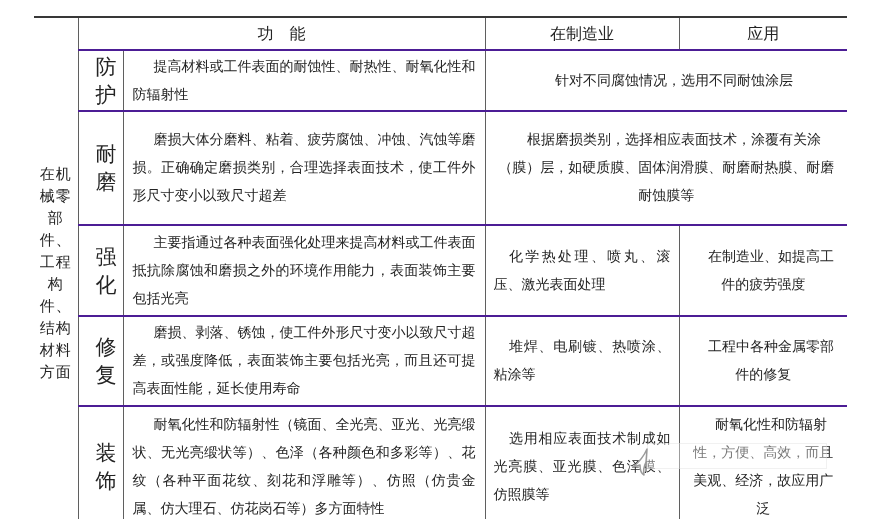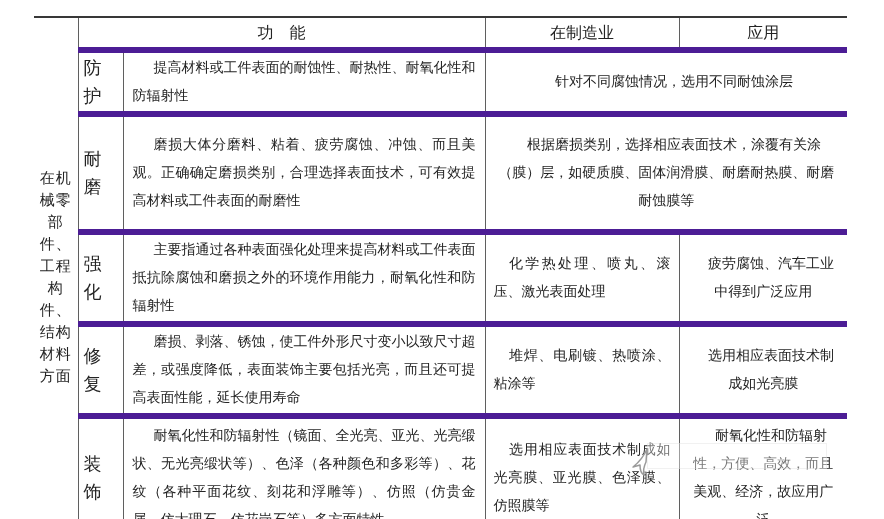"功 能" .tbl td { border-bottom: 6px solid #4c1d95 -> 2px solid #4c1d95 }
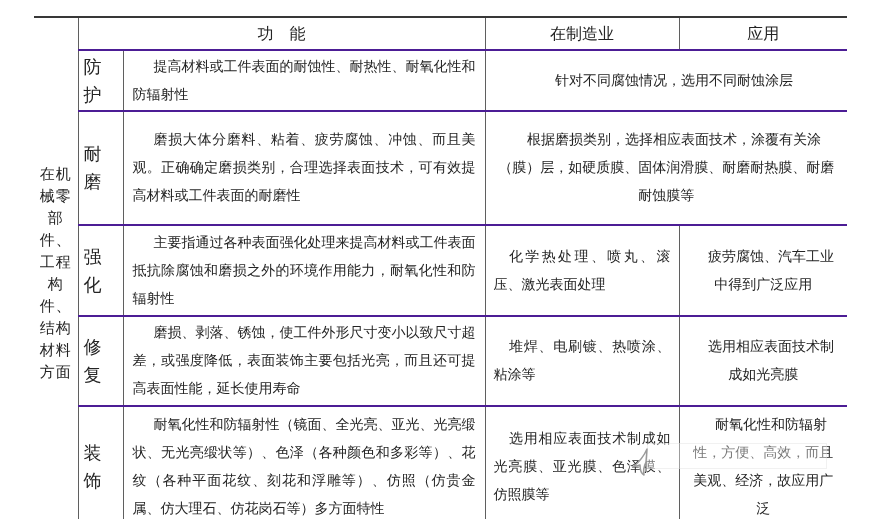"防护" td.rowlabel { font-size: 18px -> 21px; text-align: left -> right }
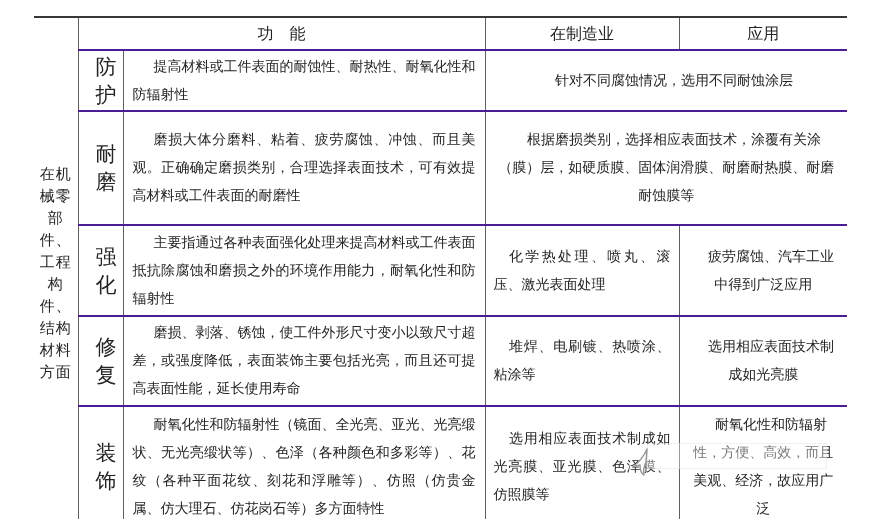"磨损大体分磨料、粘着、疲劳腐蚀、冲蚀、而且美观。正确确定磨损类别，合理选择表面技" td.func { text: 而且美观。正确确定磨损类别，合理选择表面技术，可有效提高材料或工件表面的耐磨性 -> 汽蚀等磨损。正确确定磨损类别，合理选择表面技术，使工件外形尺寸变小以致尺寸超差 }
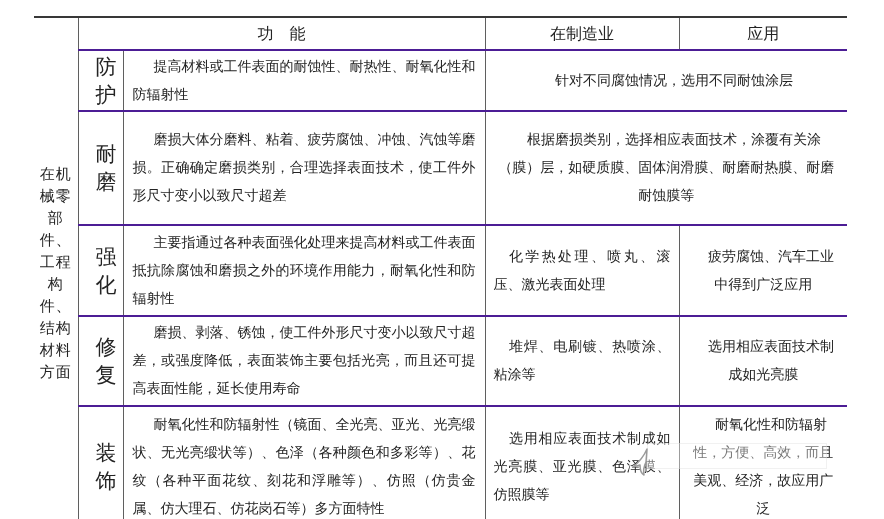"主要指通过各种表面强化处理来提高材料或工件表面抵抗除腐蚀和磨损之外的环境作用能力" td.func { text: 耐氧化性和防辐射性 -> 表面装饰主要包括光亮 }
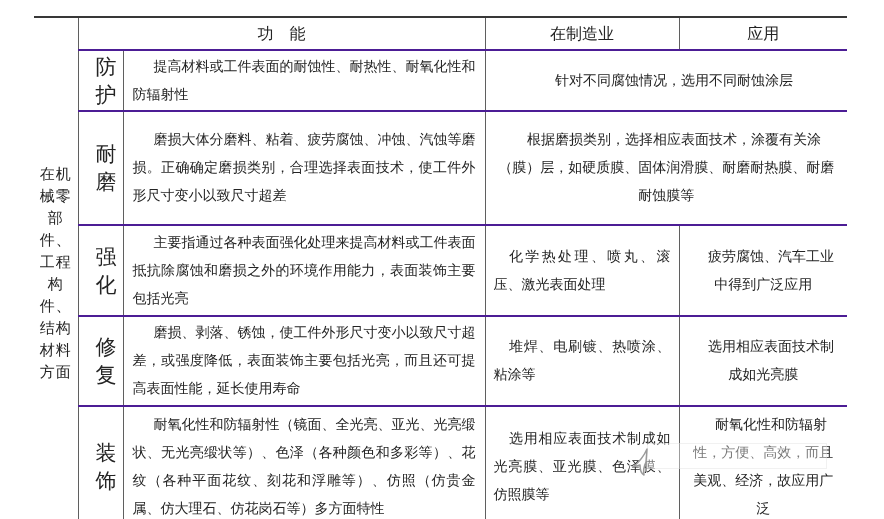"疲劳腐蚀、汽车工业中得到广泛应用" td.app { text: 疲劳腐蚀、汽车工业中得到广泛应用 -> 在制造业、如提高工件的疲劳强度 }
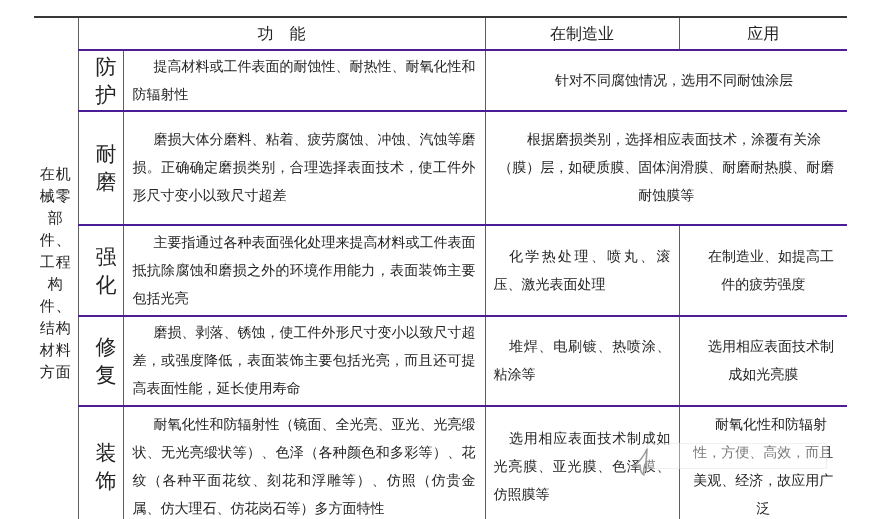"选用相应表面技术制成如光亮膜" td.app { text: 选用相应表面技术制成如光亮膜 -> 工程中各种金属零部件的修复 }
